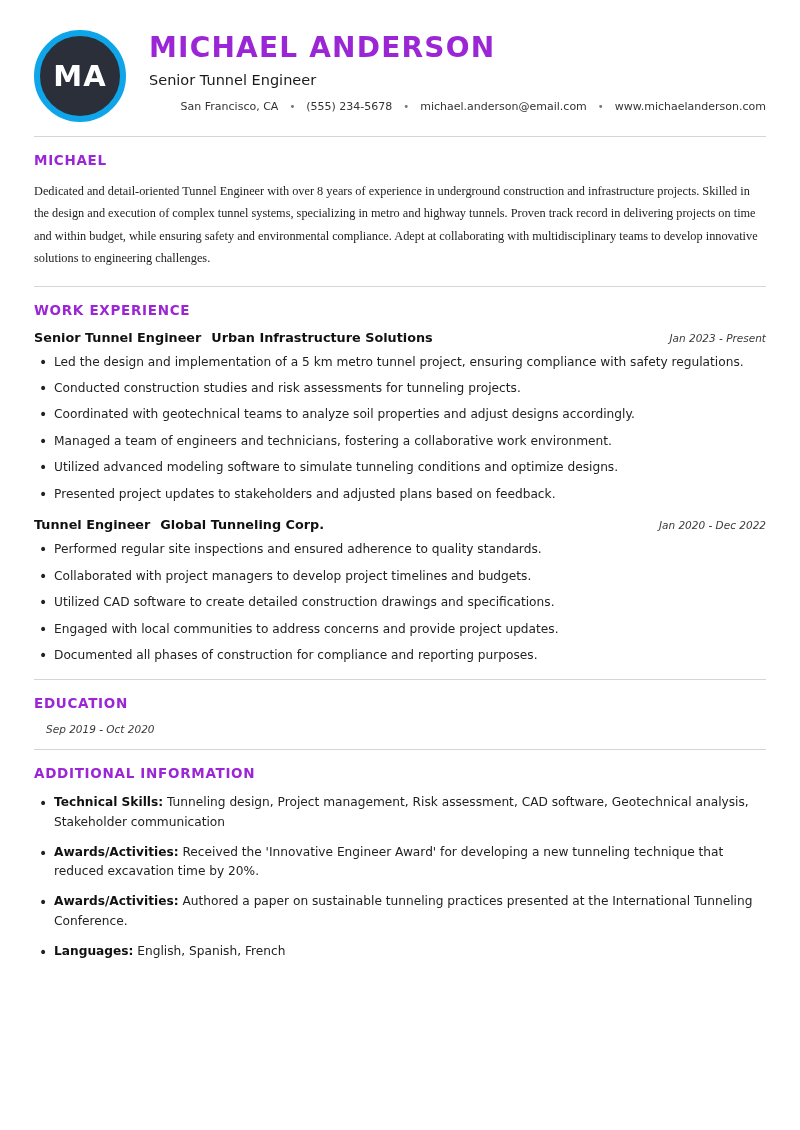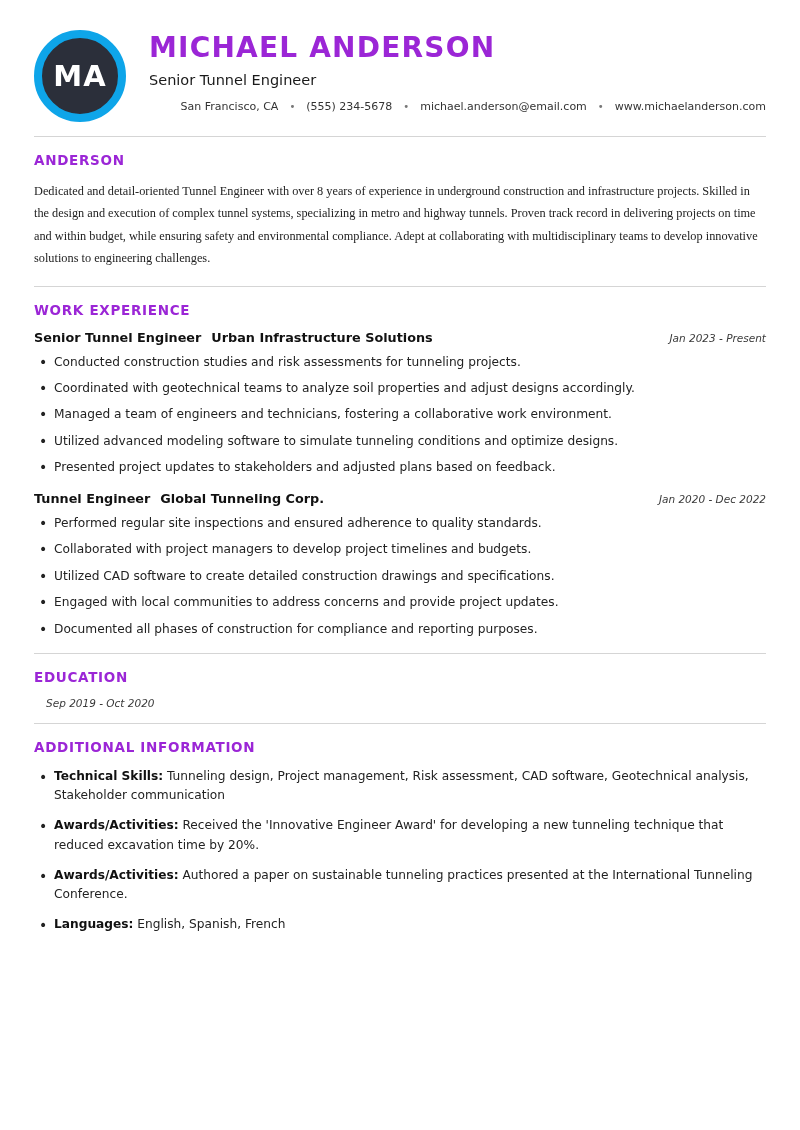"MA" .avatar { border: 8px solid #0ea5e9 -> 6px solid #0ea5e9 }
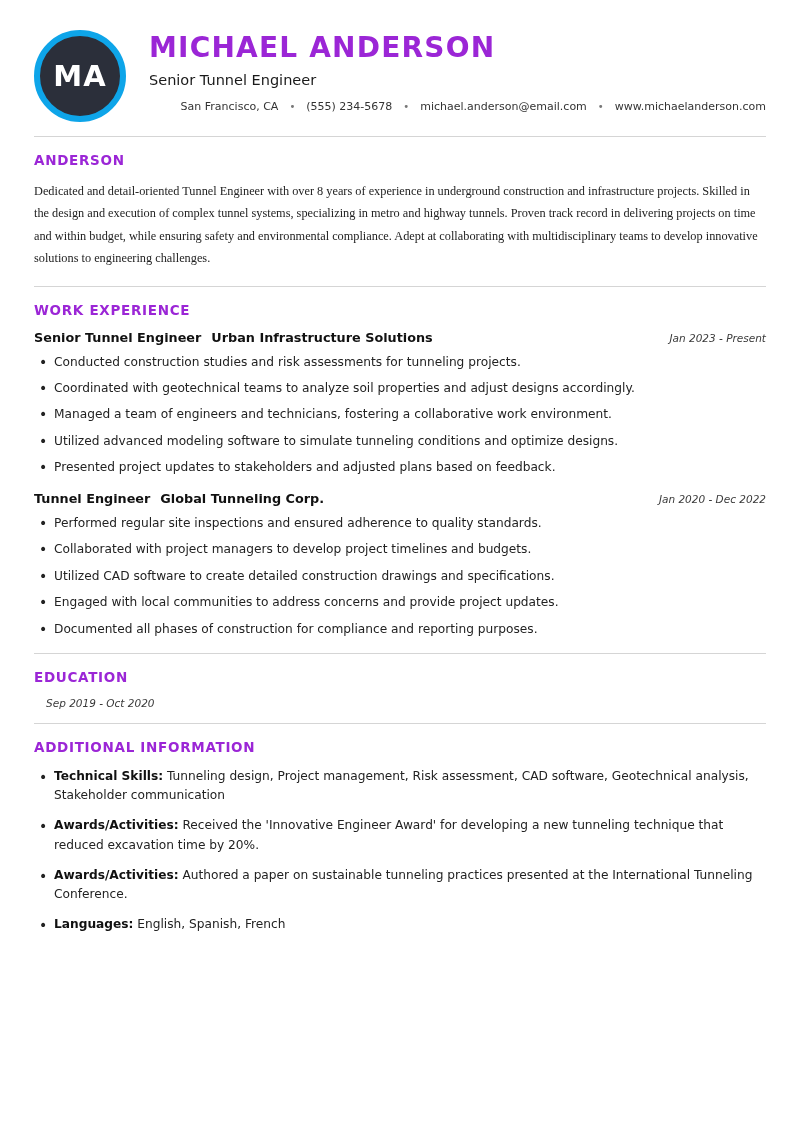"ANDERSON" div.section-title { text: ANDERSON -> MICHAEL }
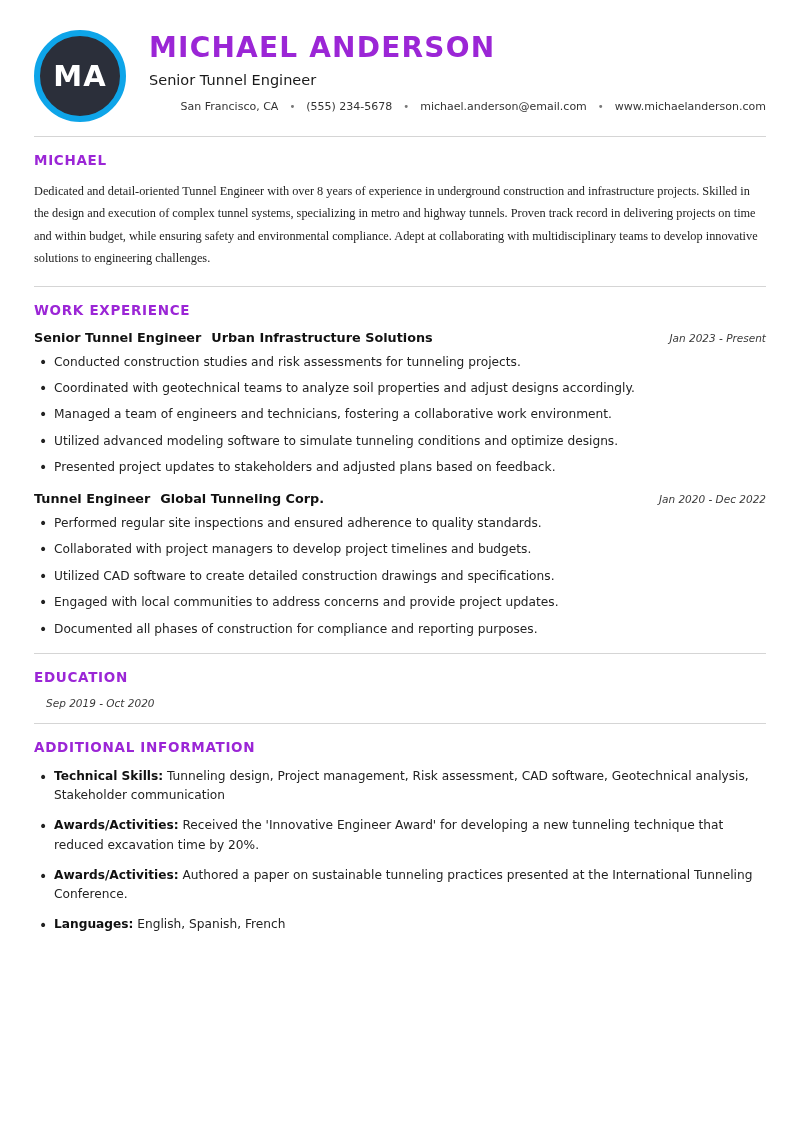"Led the design and implementation" li { html: none -> <li>Led the design and implementation of a 5 km metro tunnel project, ensuring compliance with safety regulations.</li> }
